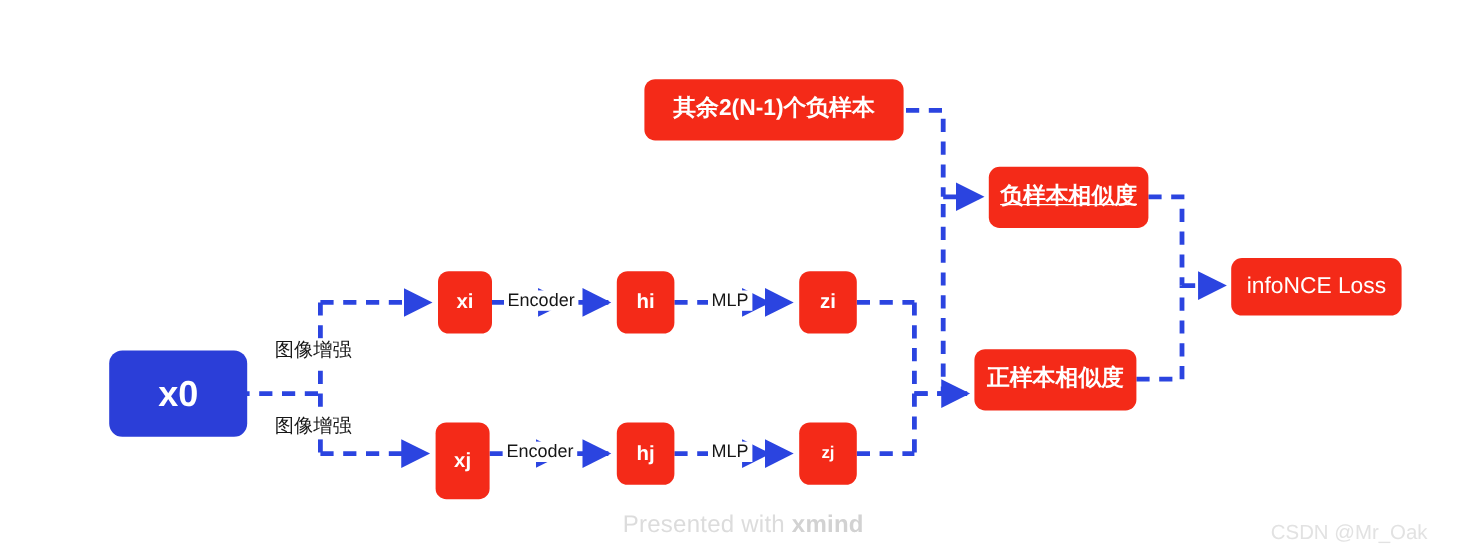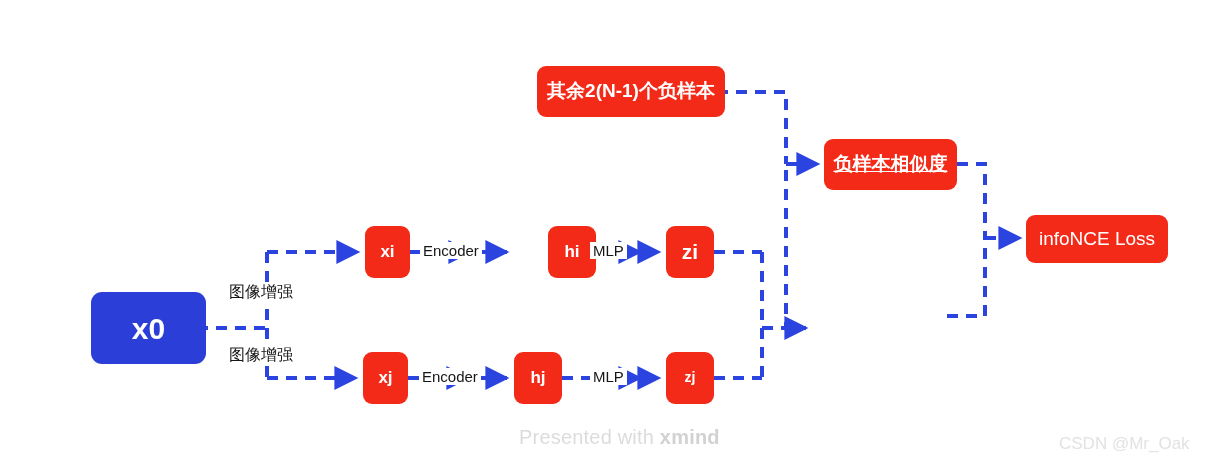"其余2(N-1)个负样本" .node-neg-samples { width: 188px -> 216px }
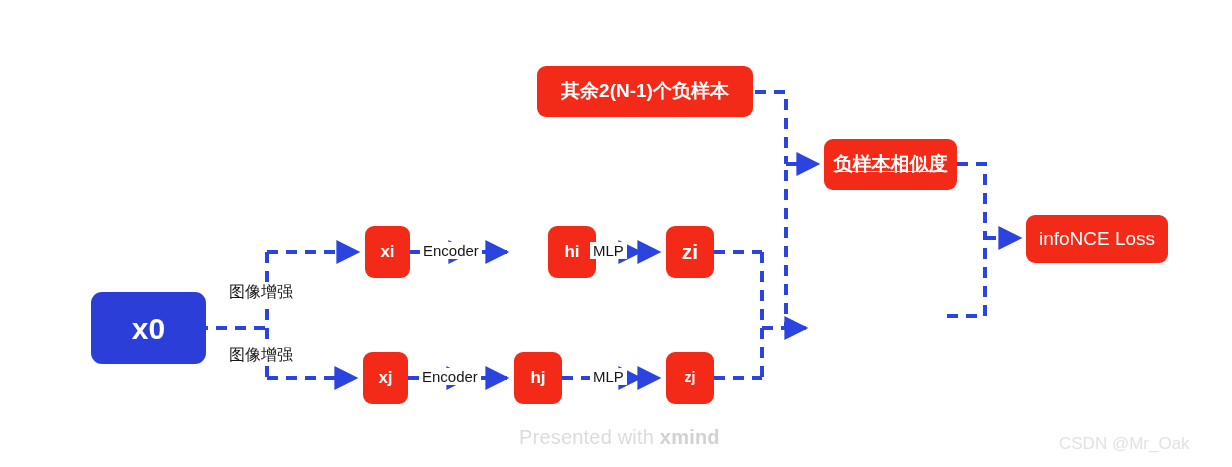"hi" .node-hi { margin-left: 34px -> none }
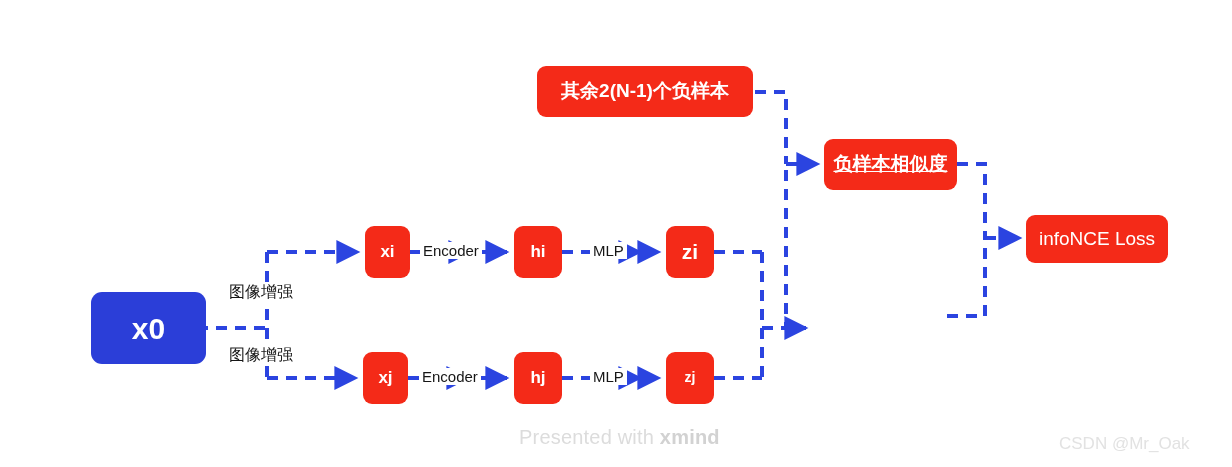"zi" .node-zi { font-size: 21px -> 17px }
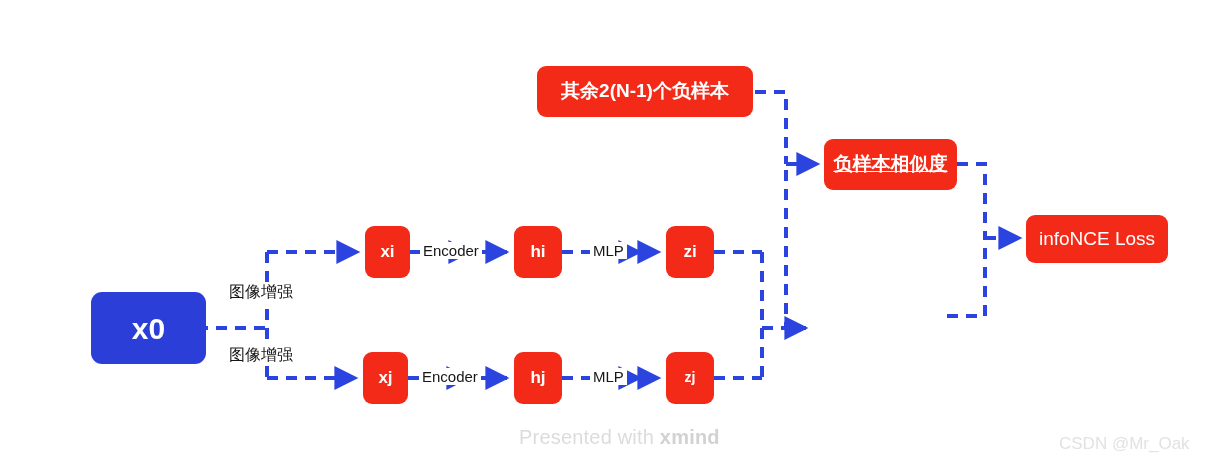"正样本相似度" div.node { html: none -> <div>正样本相似度</div> }
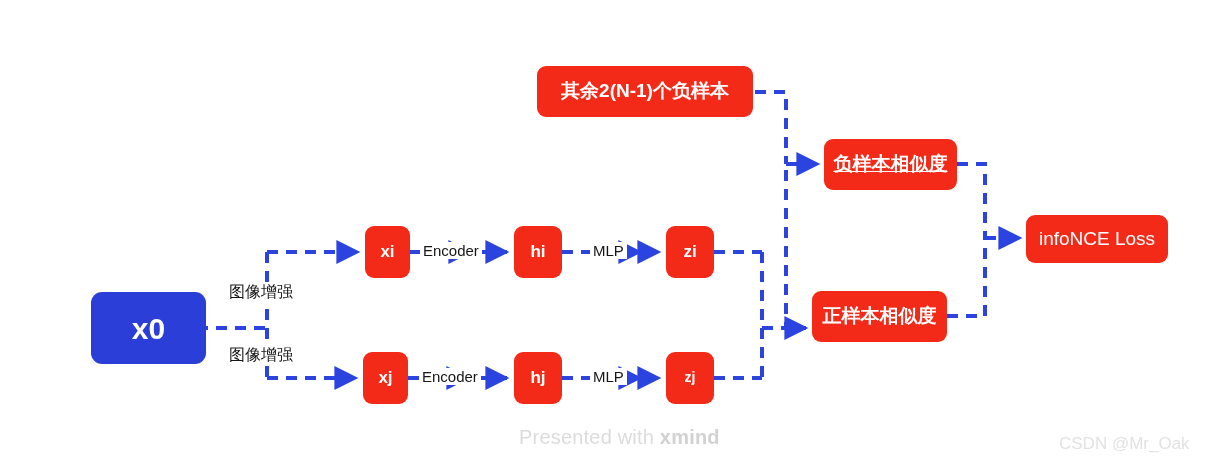"xj" .node-xj { height: 52px -> 64px }
